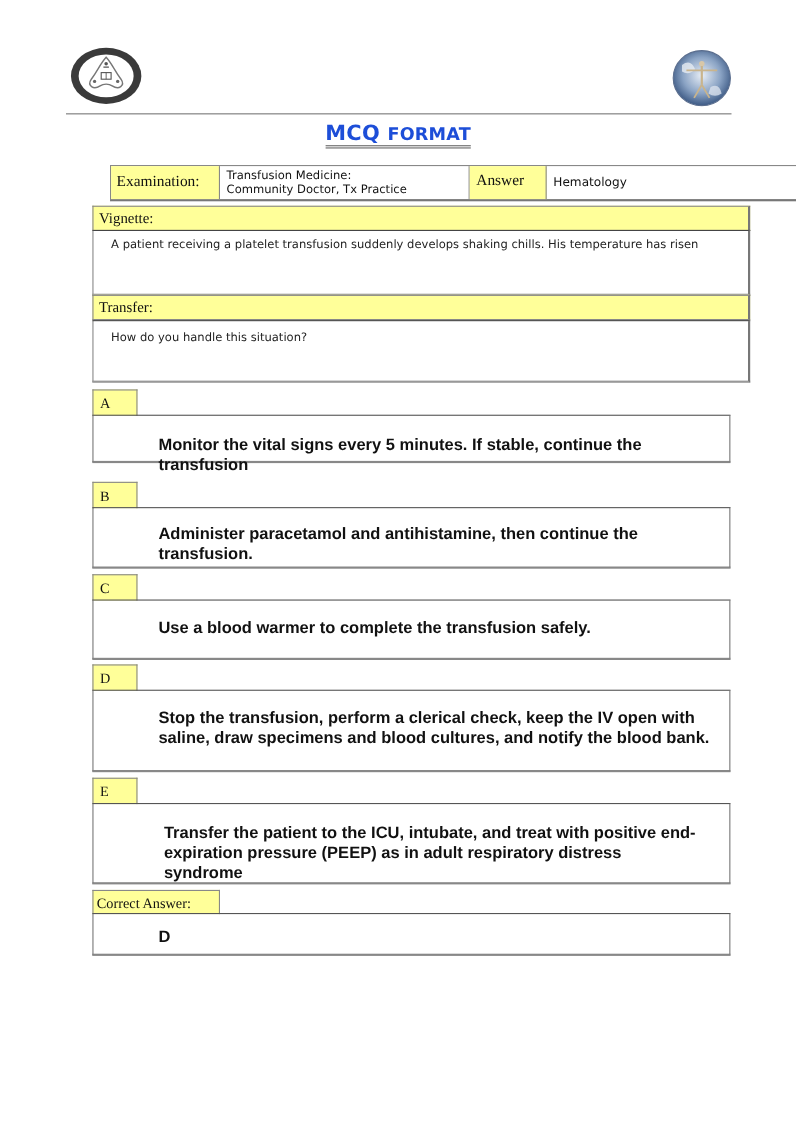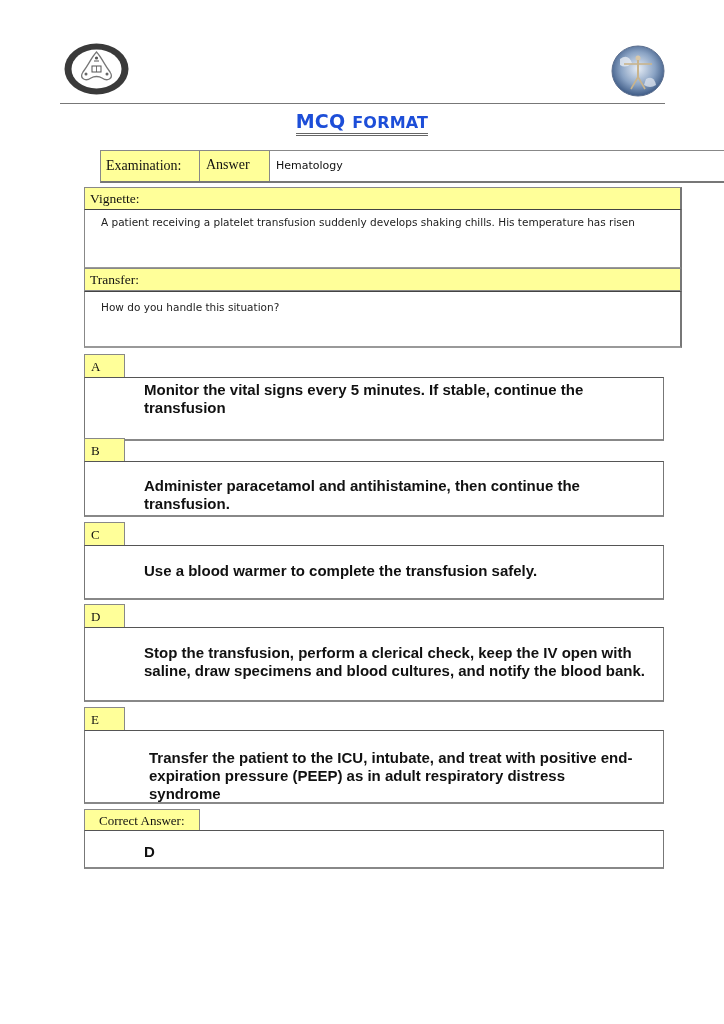"Transfusion Medicine:" div.cell-exam-value { html: none -> <div> <span>Transfusion Medicine:</span> <span>Community Doctor, Tx Practice</span> </div> }
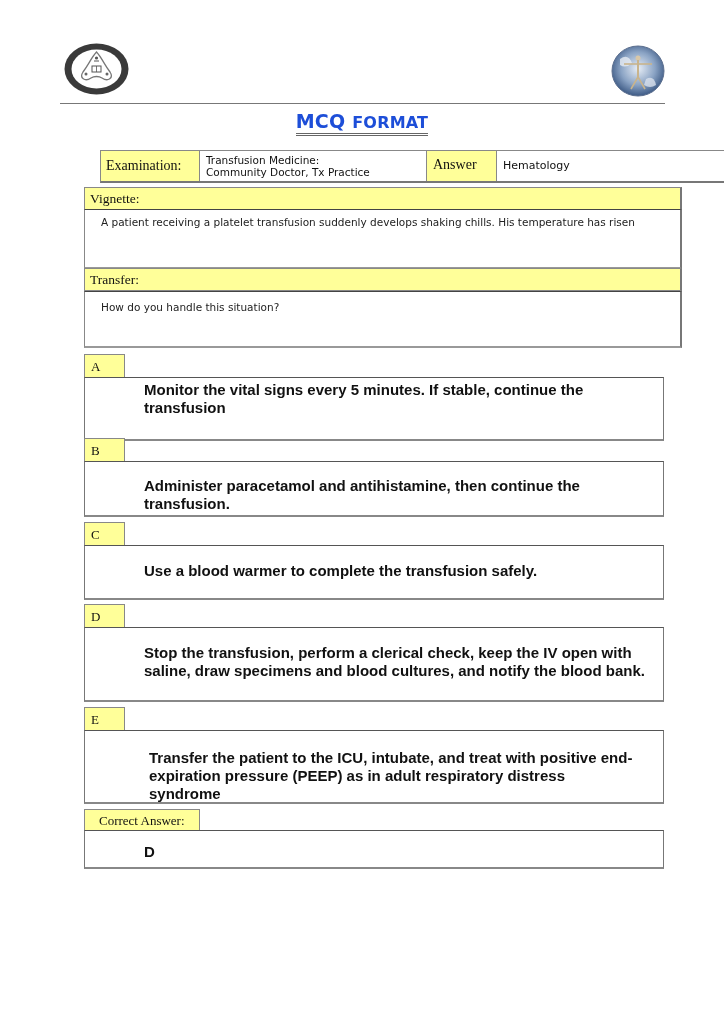"Monitor the vital signs every" div.abs { height: 64px -> 44px; padding-top: 3px -> 18px }
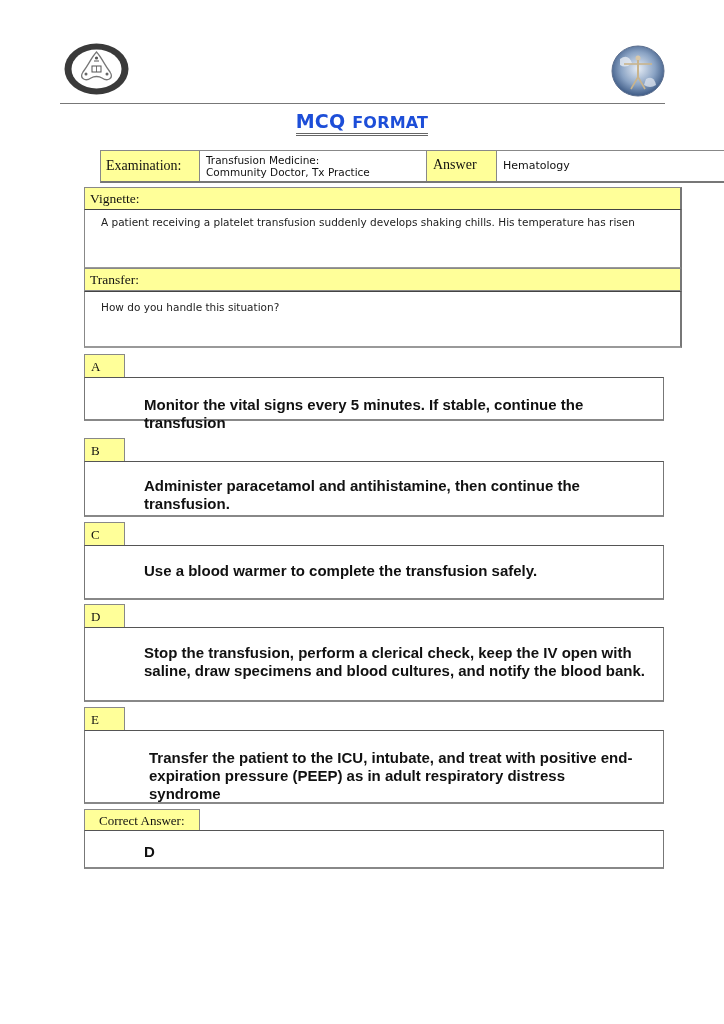"Correct Answer:" .ans-label { padding-left: 14px -> 3px }
